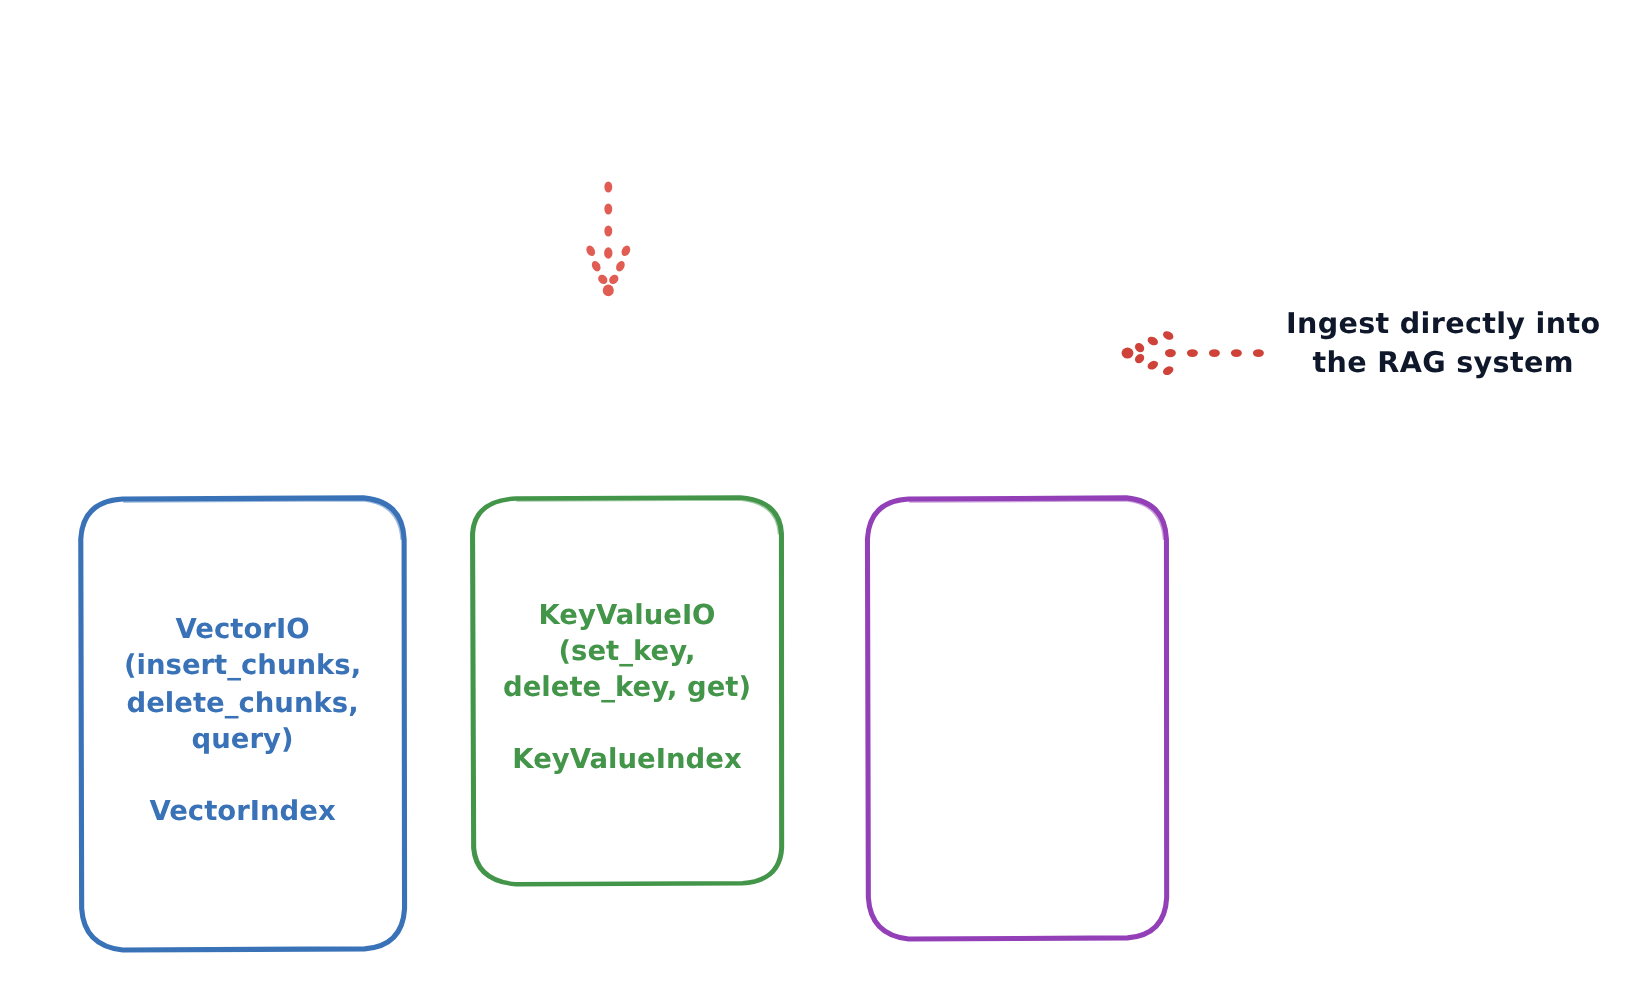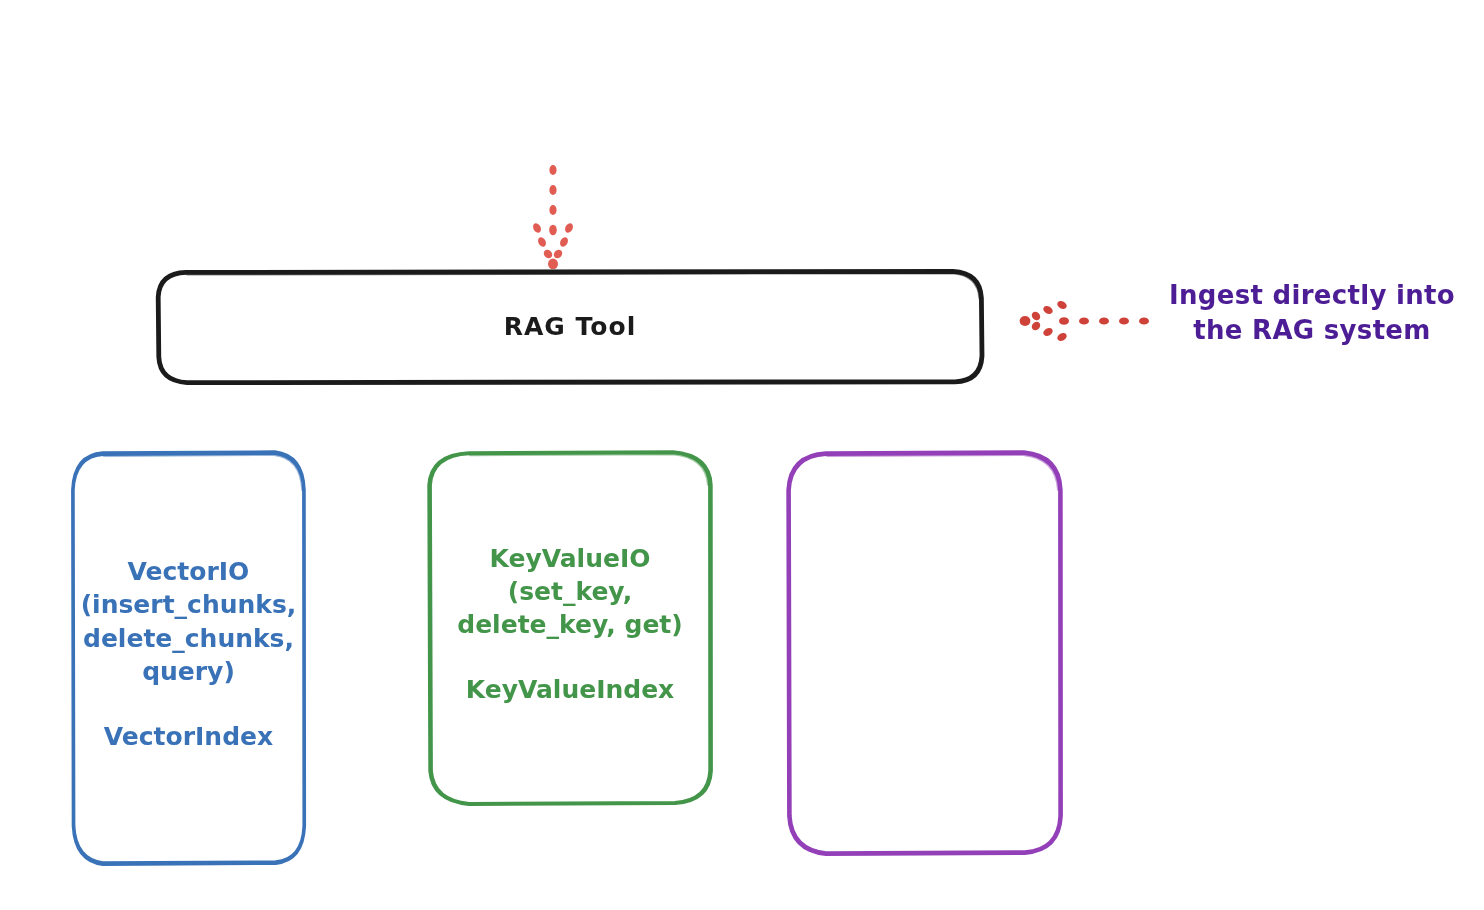"Ingest directly into" #ingest-annotation { color: #4c1d95 -> #0f172a }
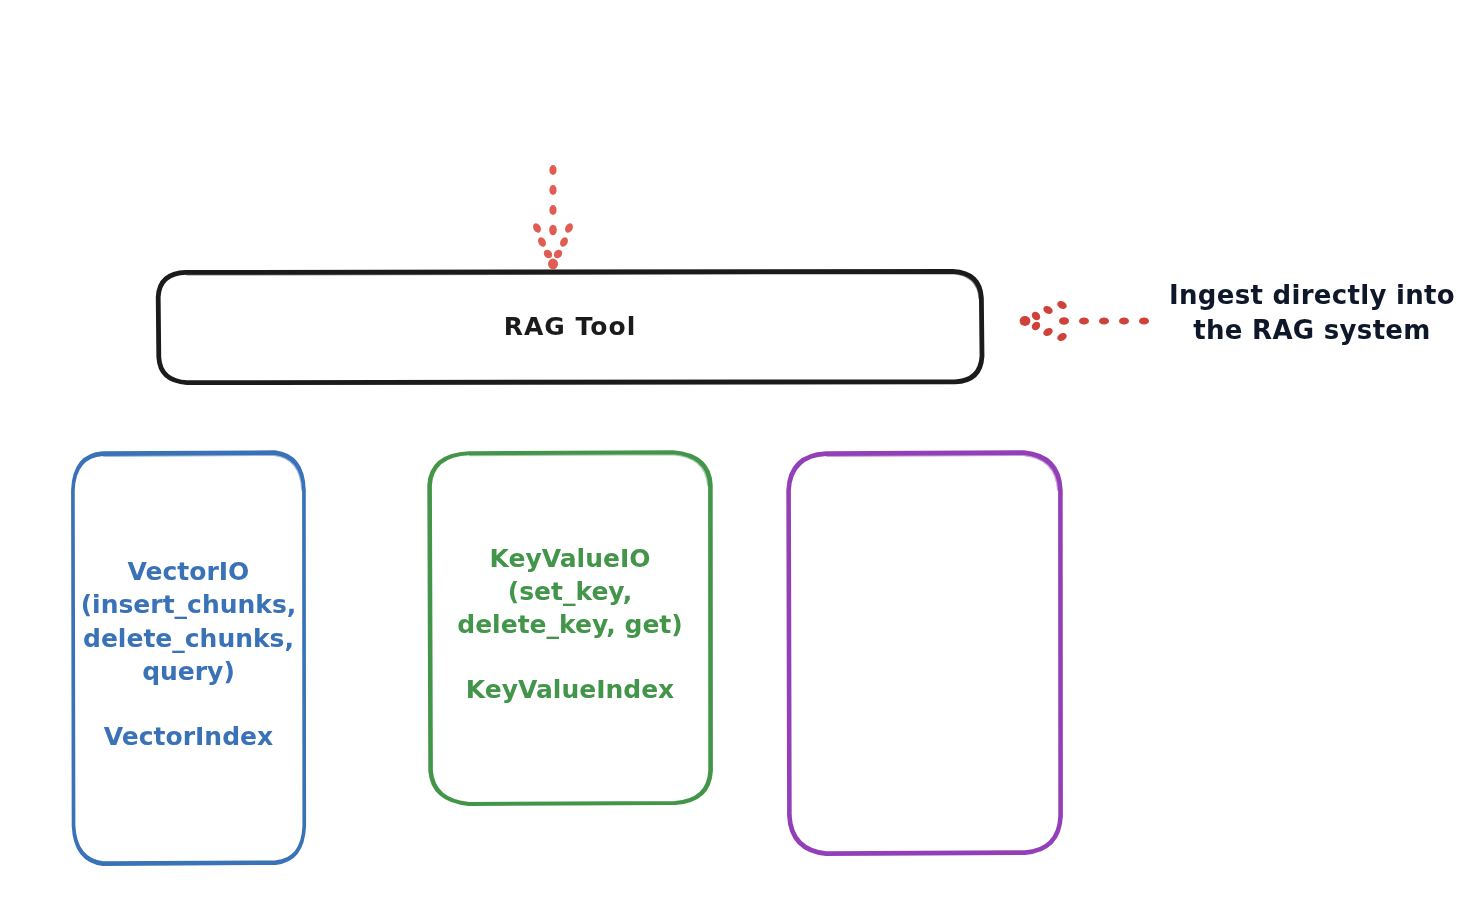"RAG Tool" div.node { html: <div> <svg> <path></path> <path></path> </svg> <span>RAG Tool</span> </div> -> none }
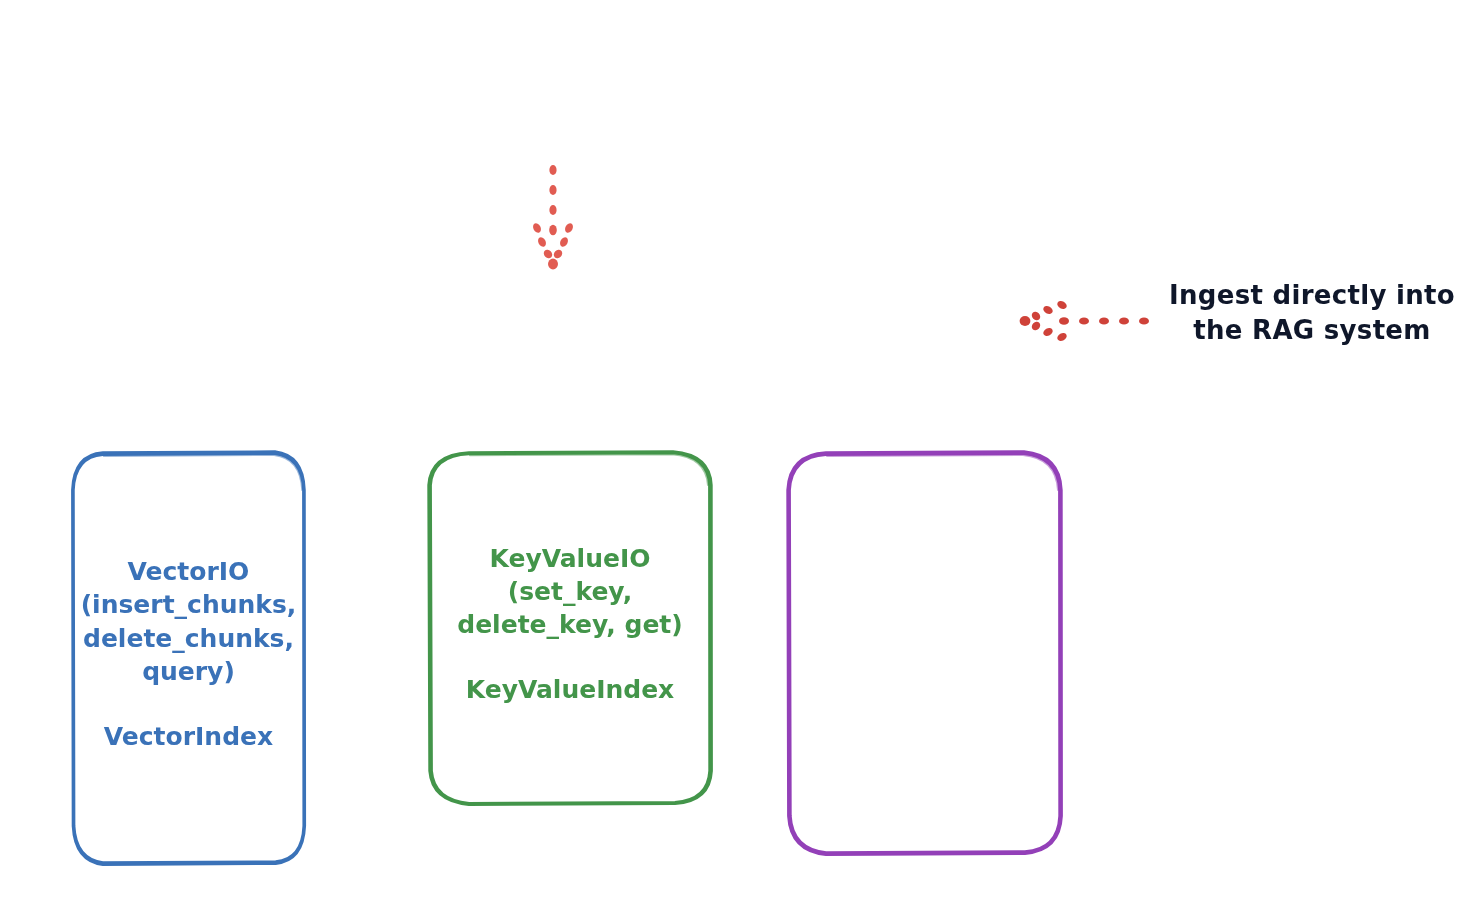"VectorIO" #vector-node { width: 235px -> 299px }
